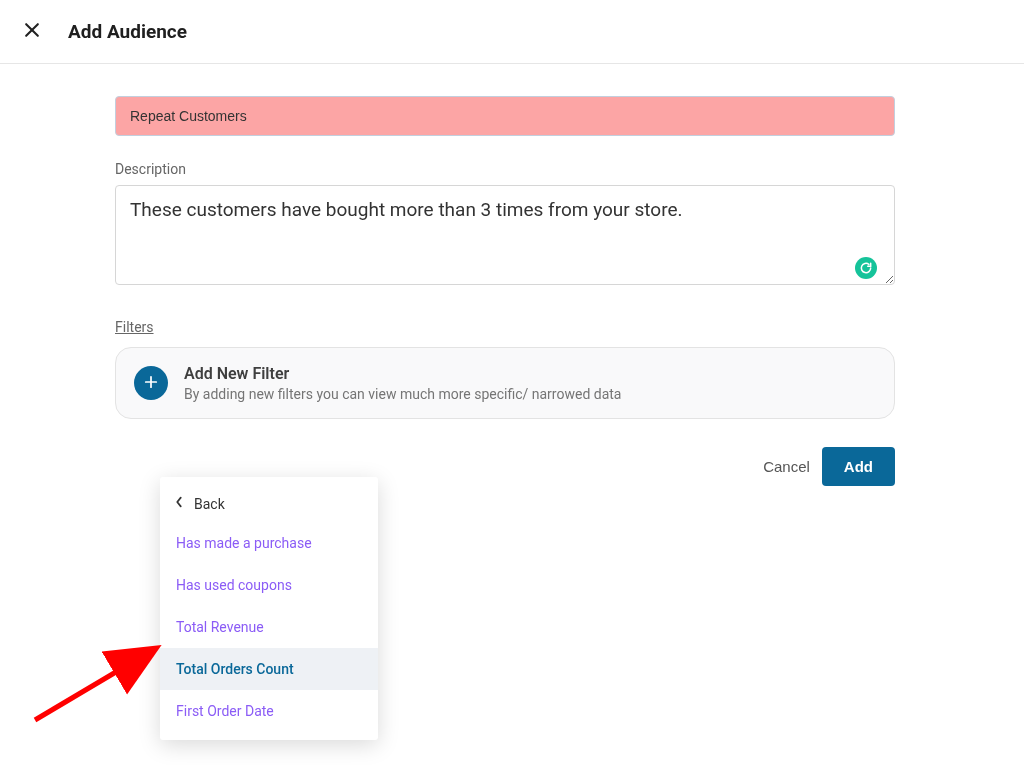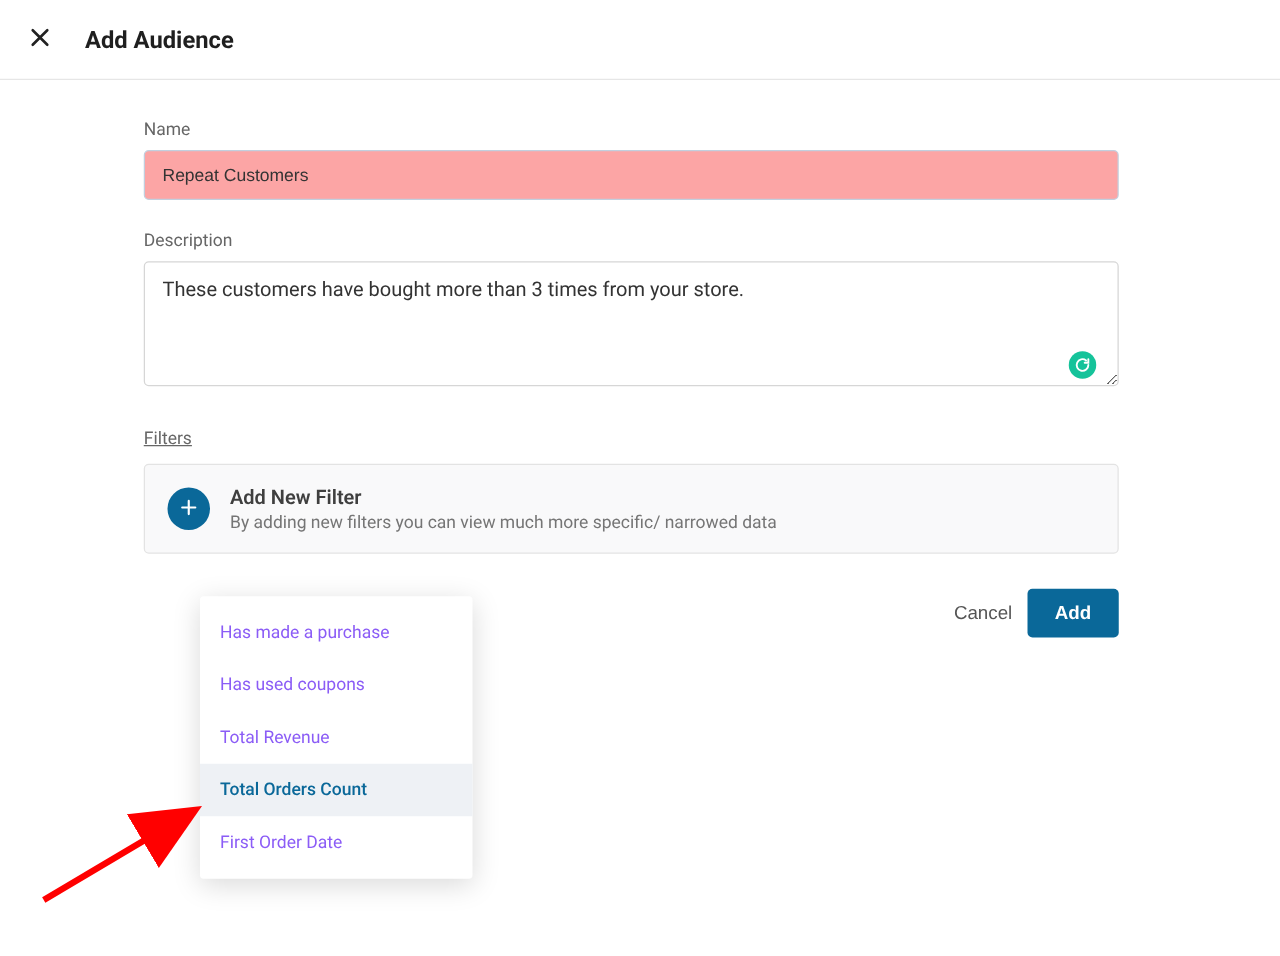"Name" label.field-label { html: <label>Name</label> -> none }
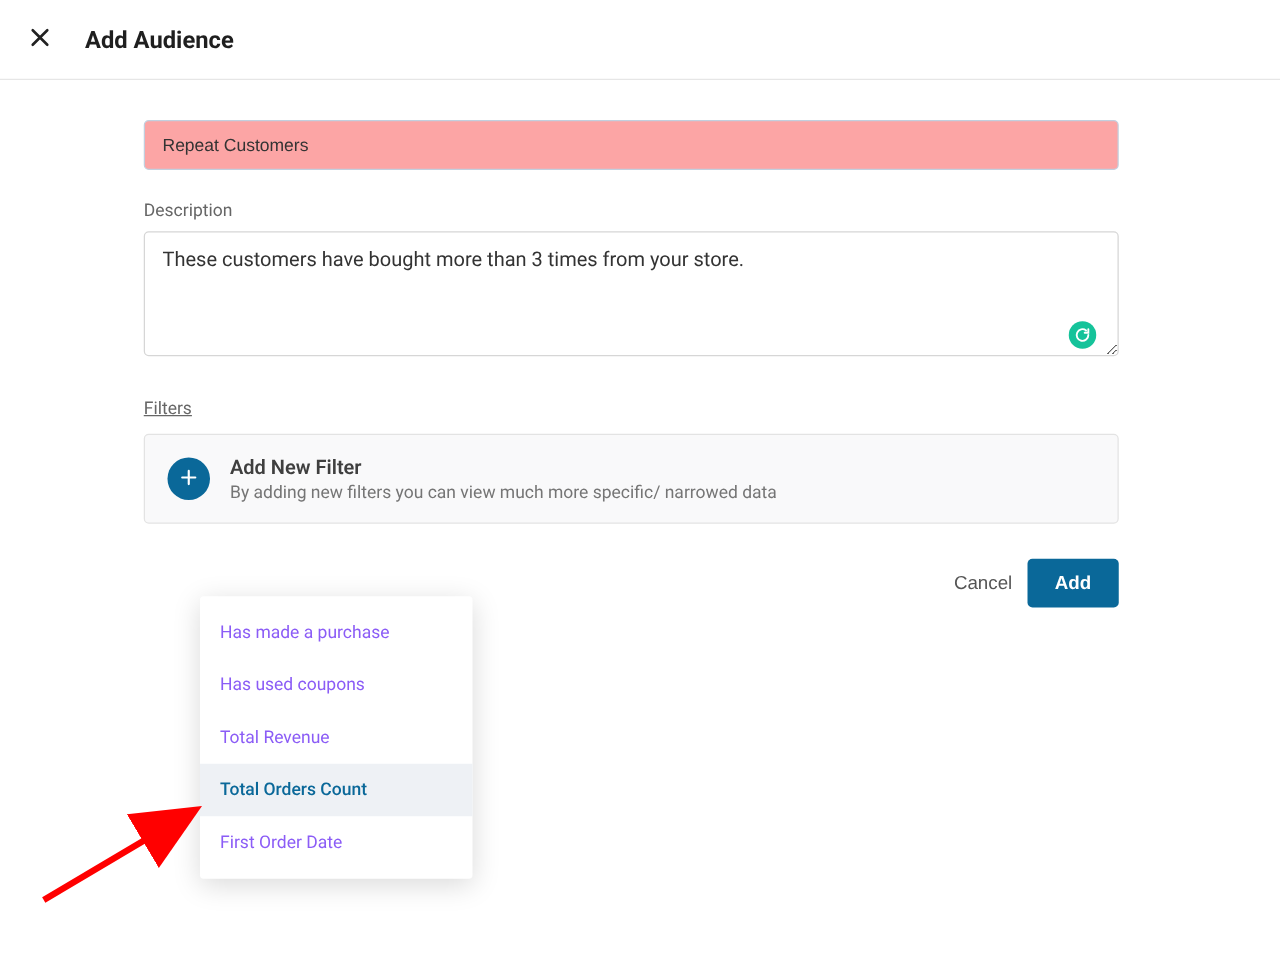"These customers have bought more" .desc-textarea { font-size: 16px -> 19px }
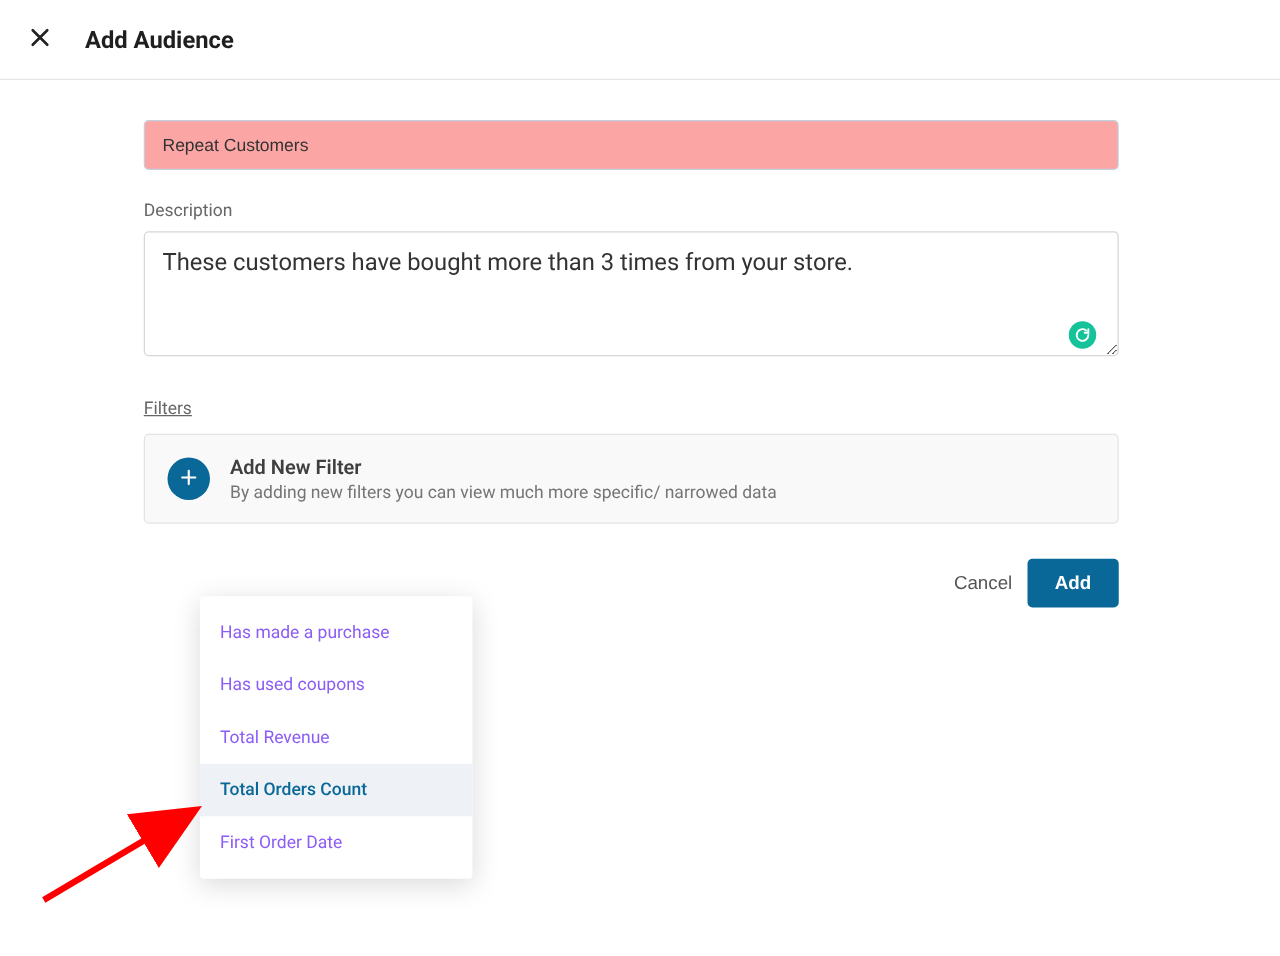"Add New Filter" .filter-card { border-radius: 4px -> 16px }
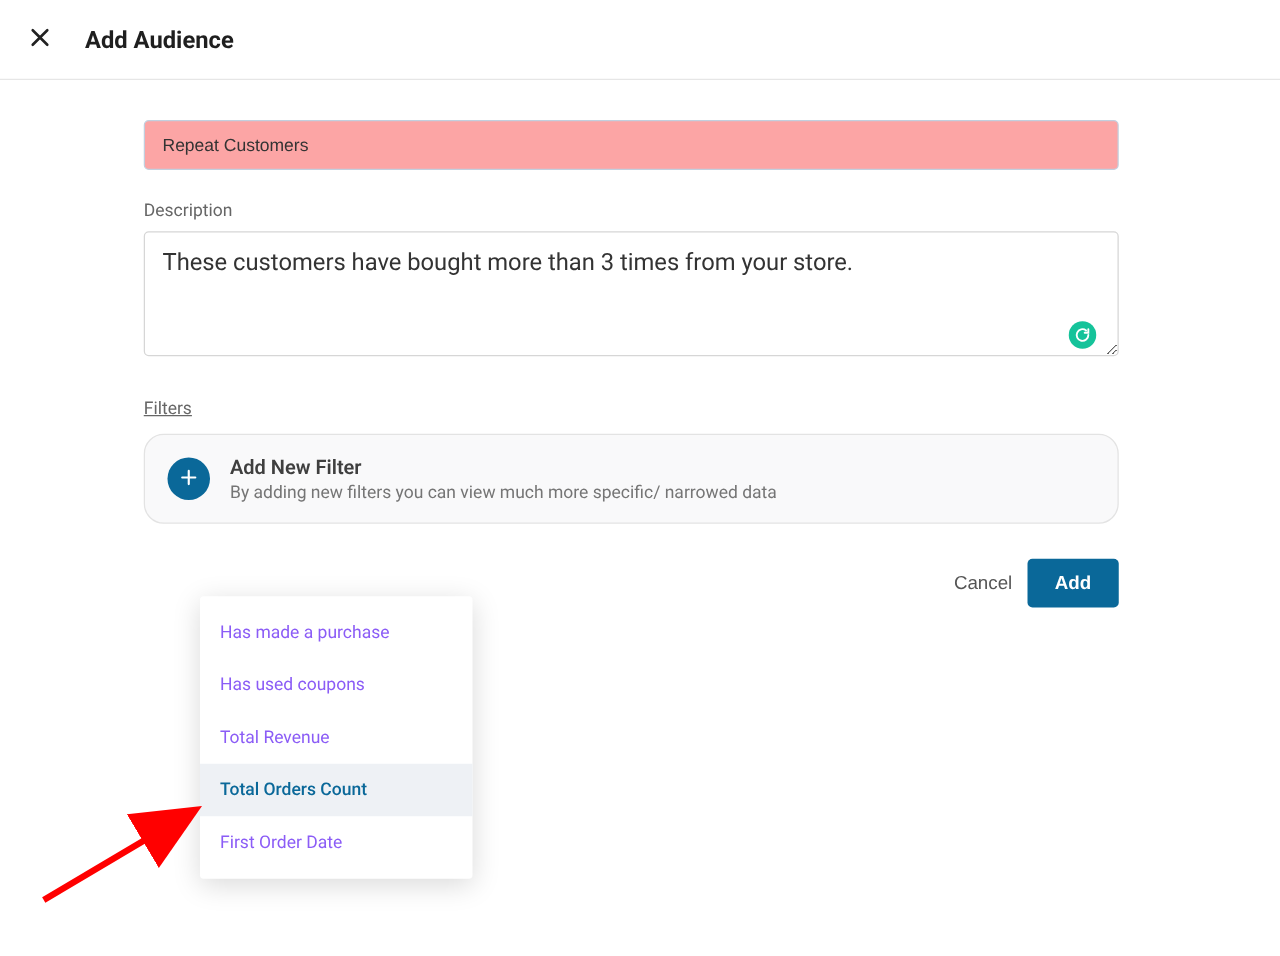"Back" div.dropdown-back { html: none -> <div> <span> <svg> <polyline></polyline> </svg> </span> <span>Back</span> </div> }
